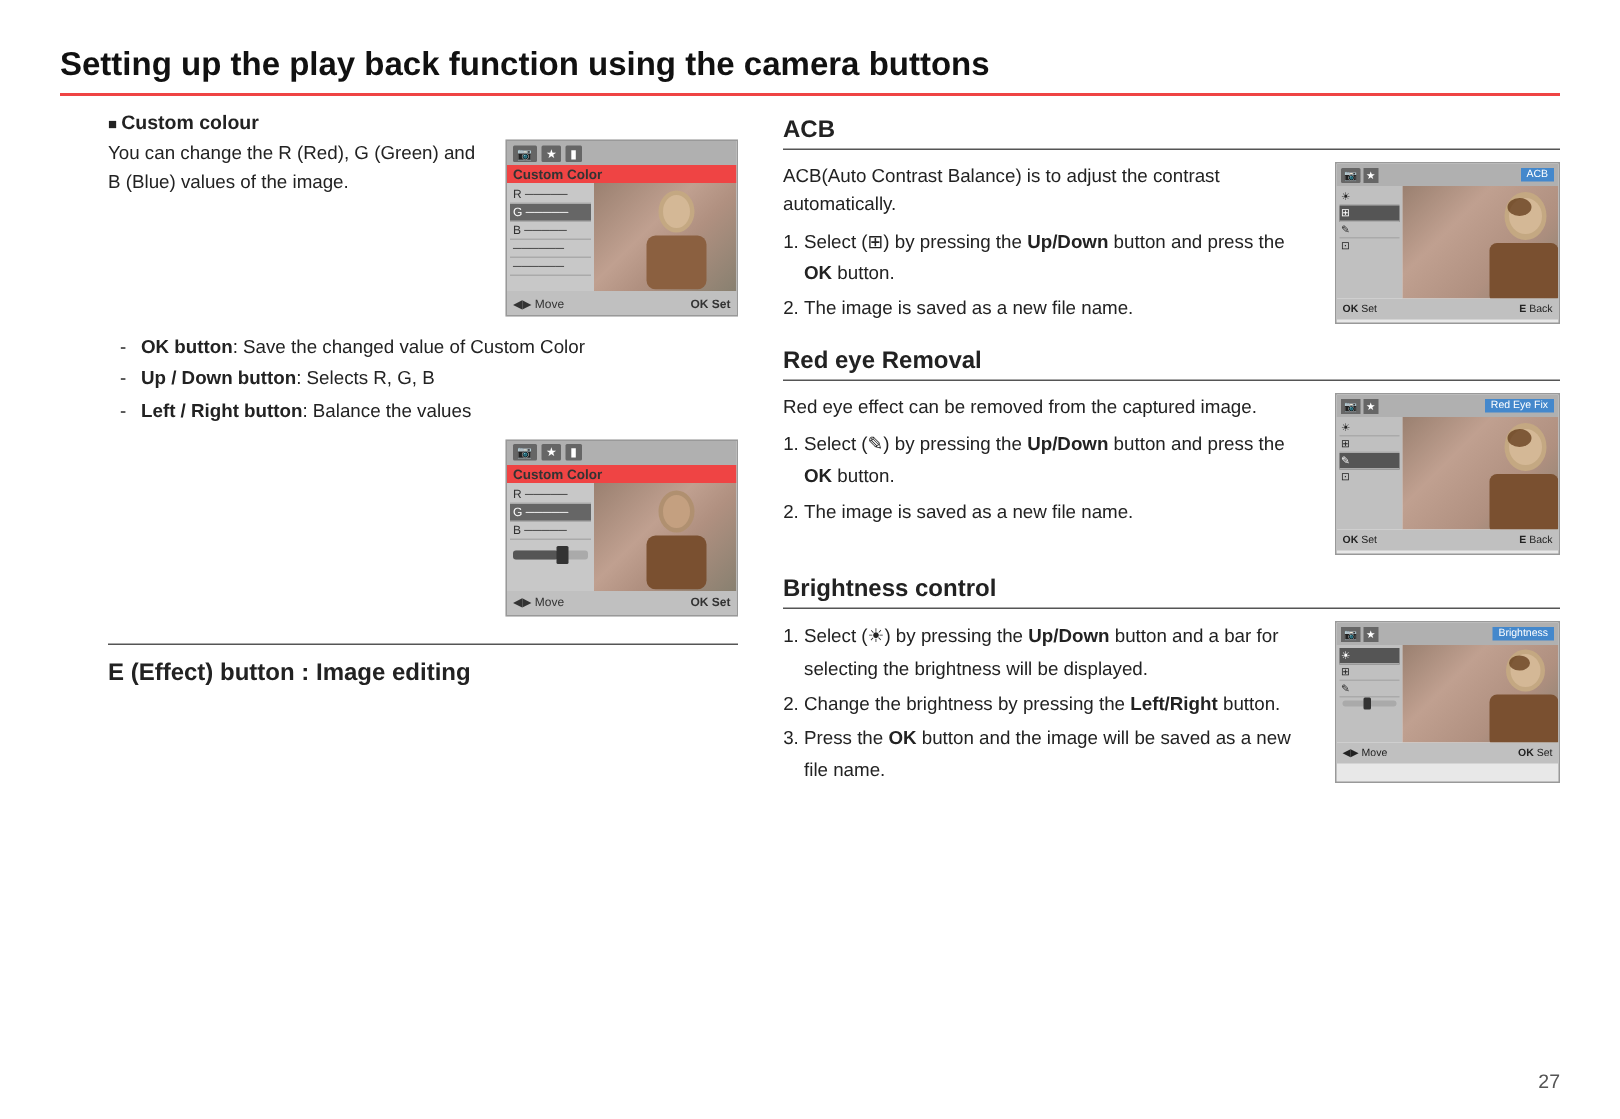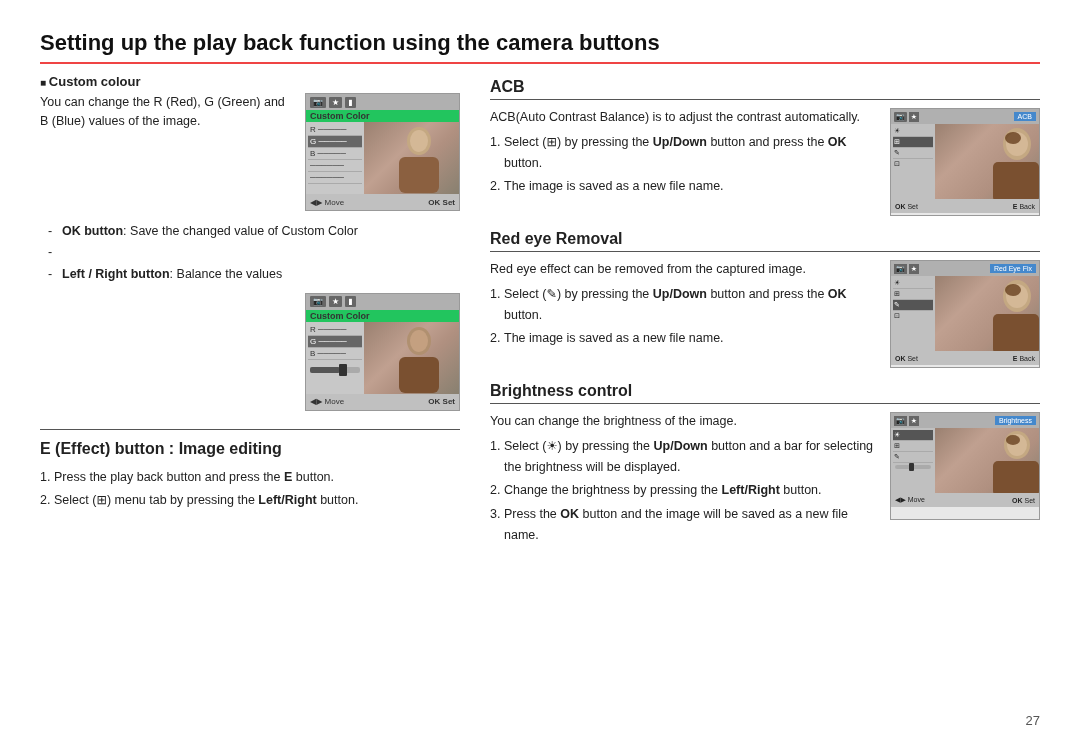"Custom colour" .main-layout { margin-left: none -> 32px }
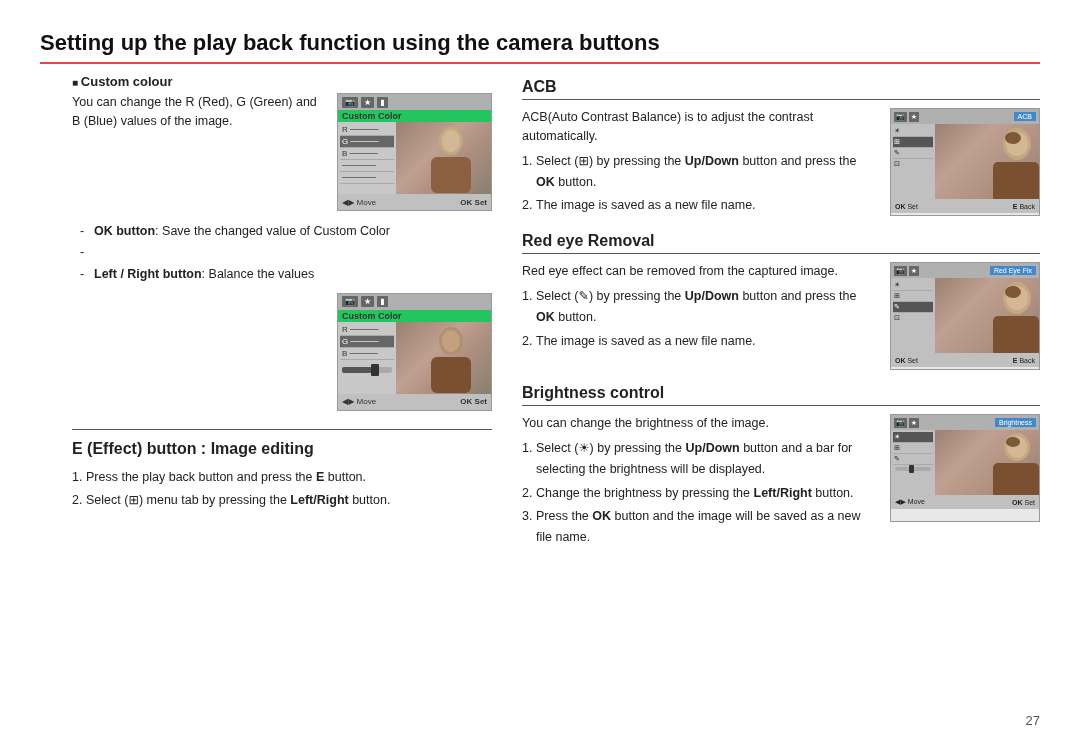"Custom Color" .camera-screen .screen-label { background: #22c55e -> #ef4444 }
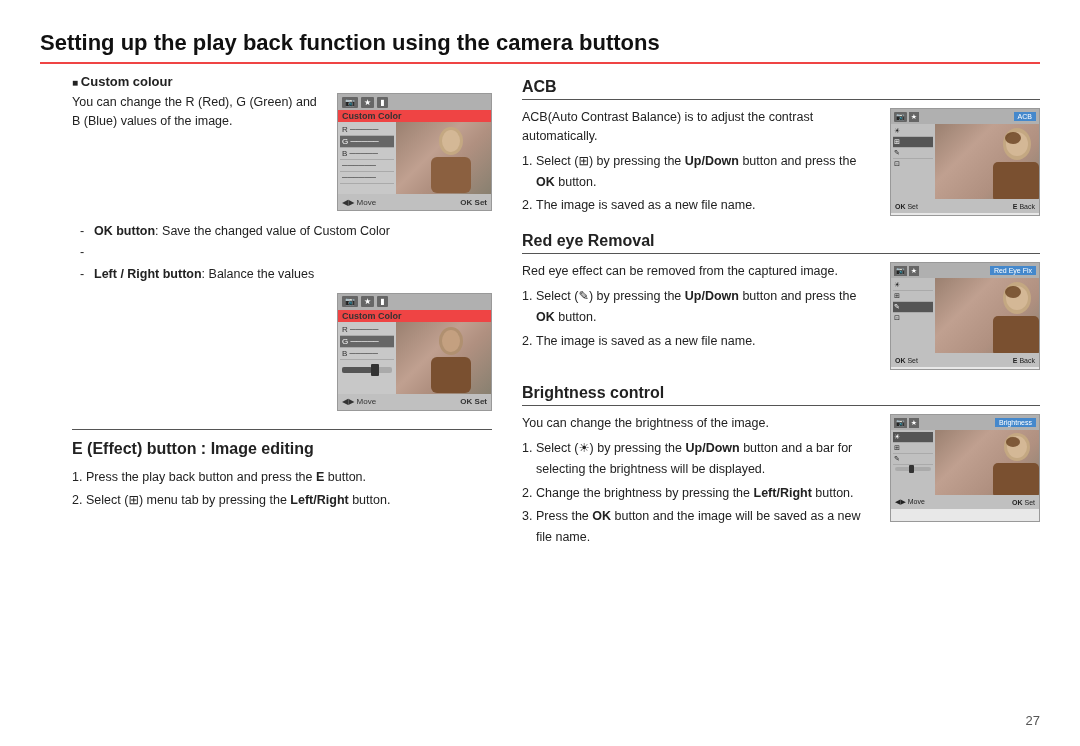"Up / Down button: Selects" span { html: none -> <span><span>Up / Down button</span><span>: Selects R, G, B</span></span> }
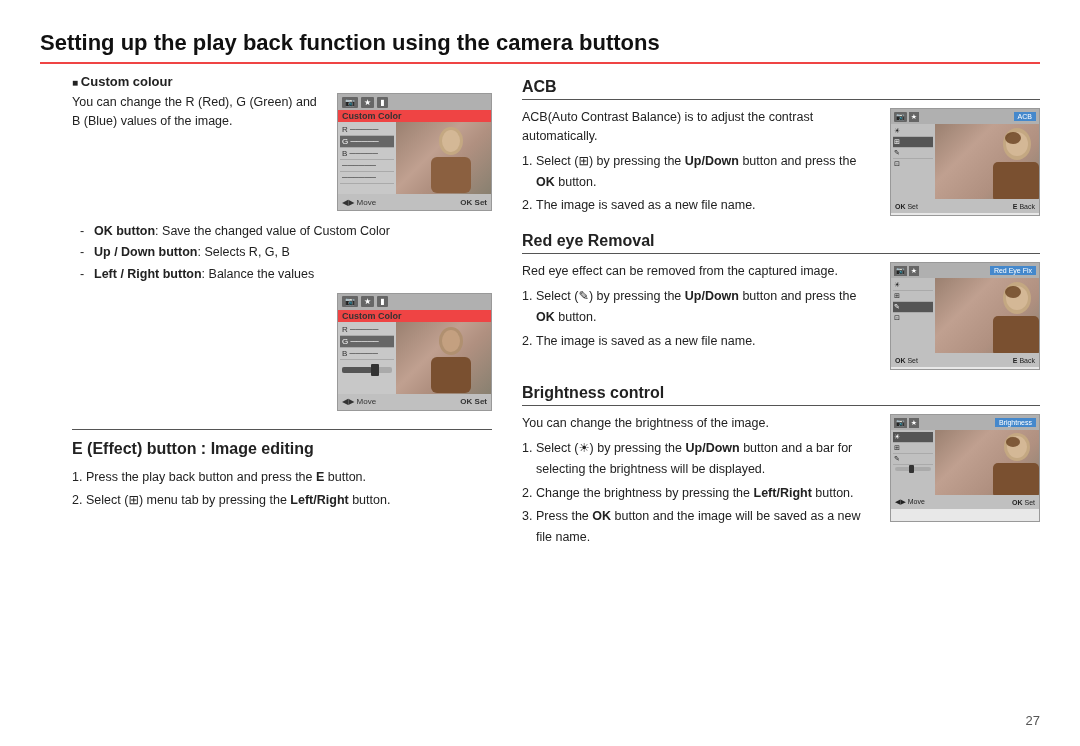"You can change the brightness" p { html: <p>You can change the brightness of the image.</p> -> none }
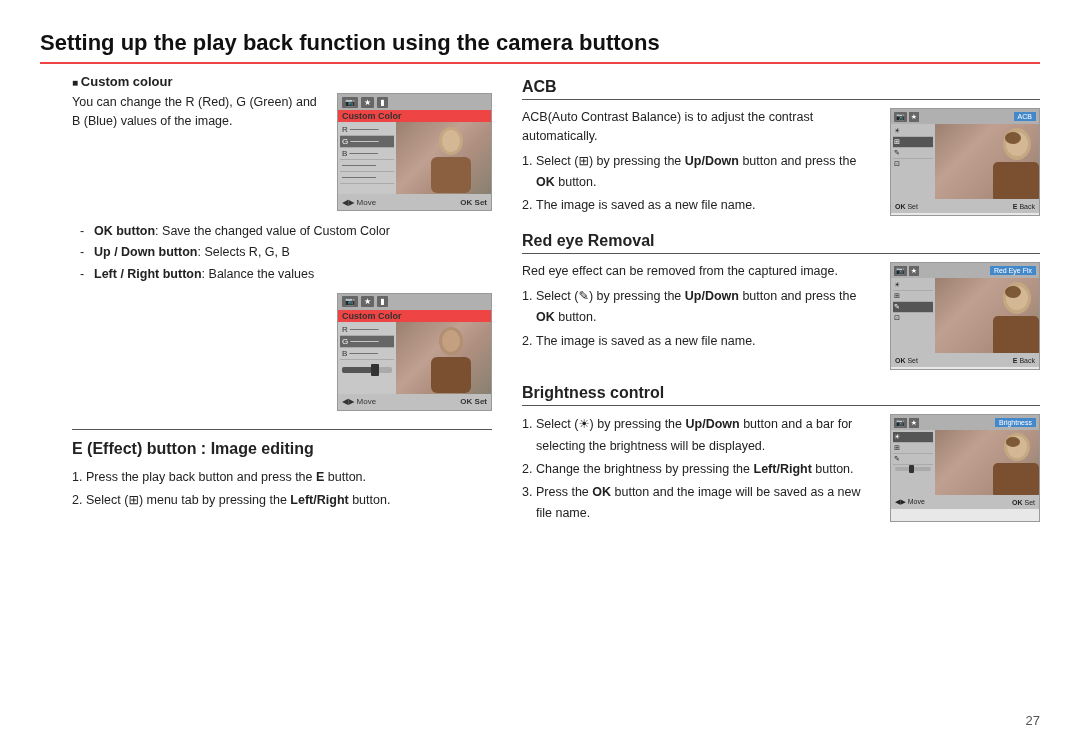"Press the play back button" ol.numbered-list { html: <ol> <li>Press the play back button and press the <span>E</span> button.</li> <li>Select (<span>⊞</span>) menu tab by pressing the <span>Left/Right</span> button.</li> </ol> -> none }
